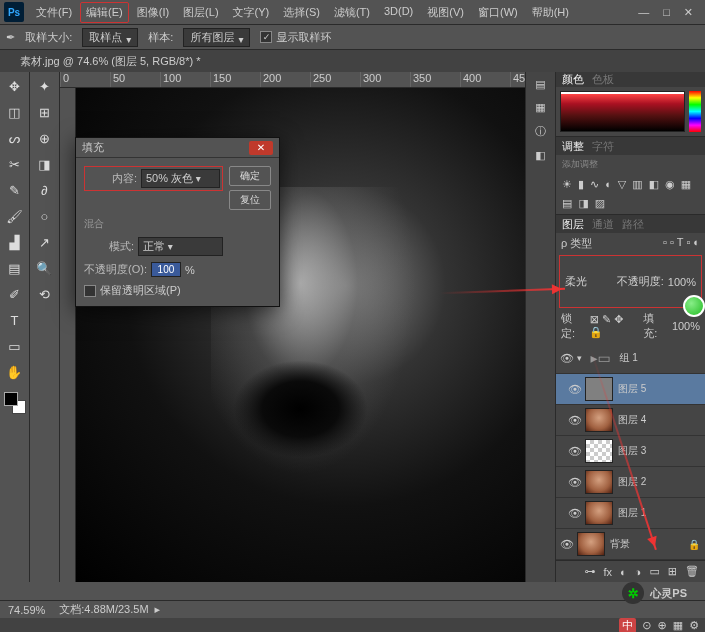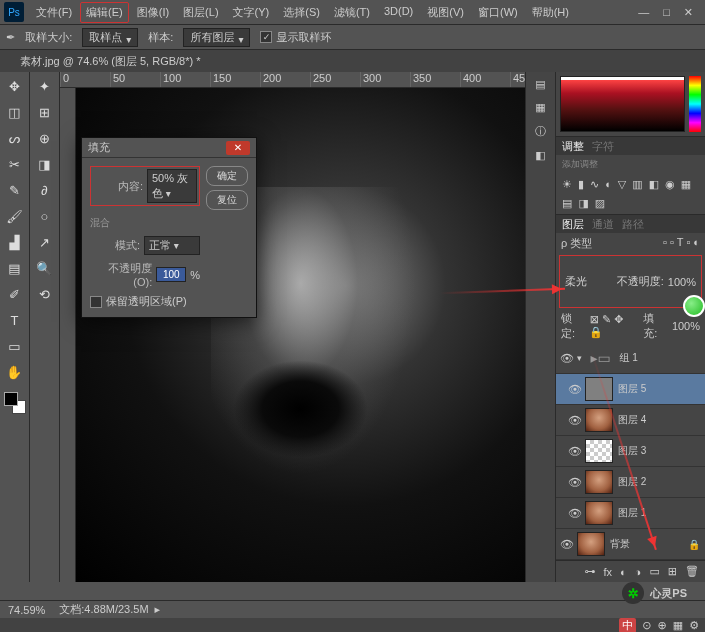"Ps" .ps-logo { font-weight: normal -> bold }
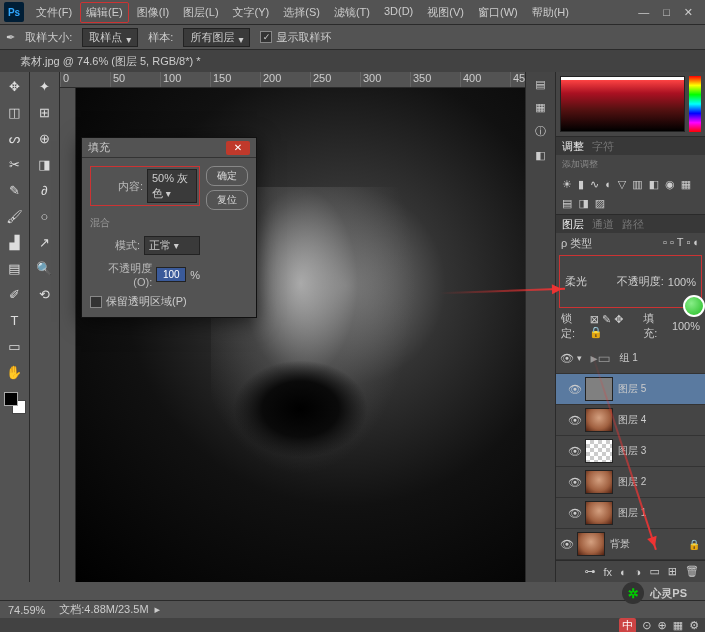"颜色" div.panel-hdr { html: none -> <div> <span>颜色</span> <span>色板</span> </div> }
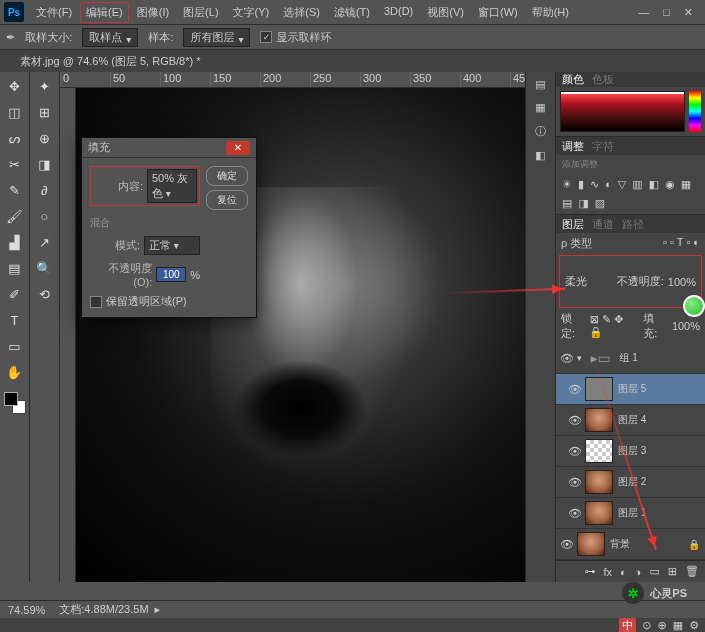"填充" .dialog { left: 81px -> 75px; width: 176px -> 205px }
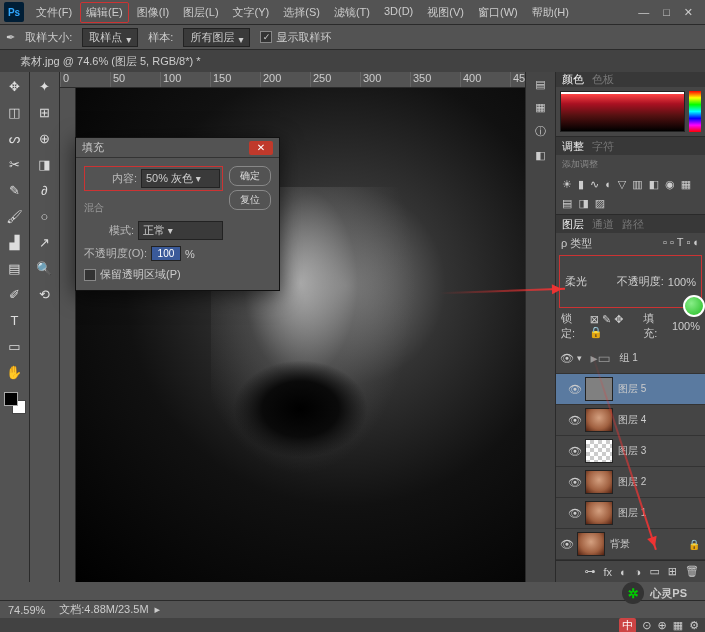"确定" .dlg-btn { border-radius: 8px -> 2px }
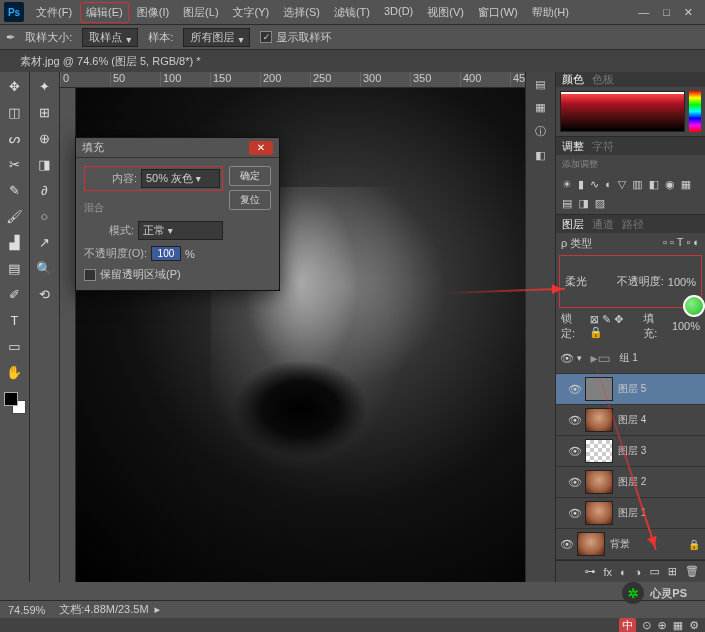"混合" .subhdr { margin-top: 4px -> 20px }
